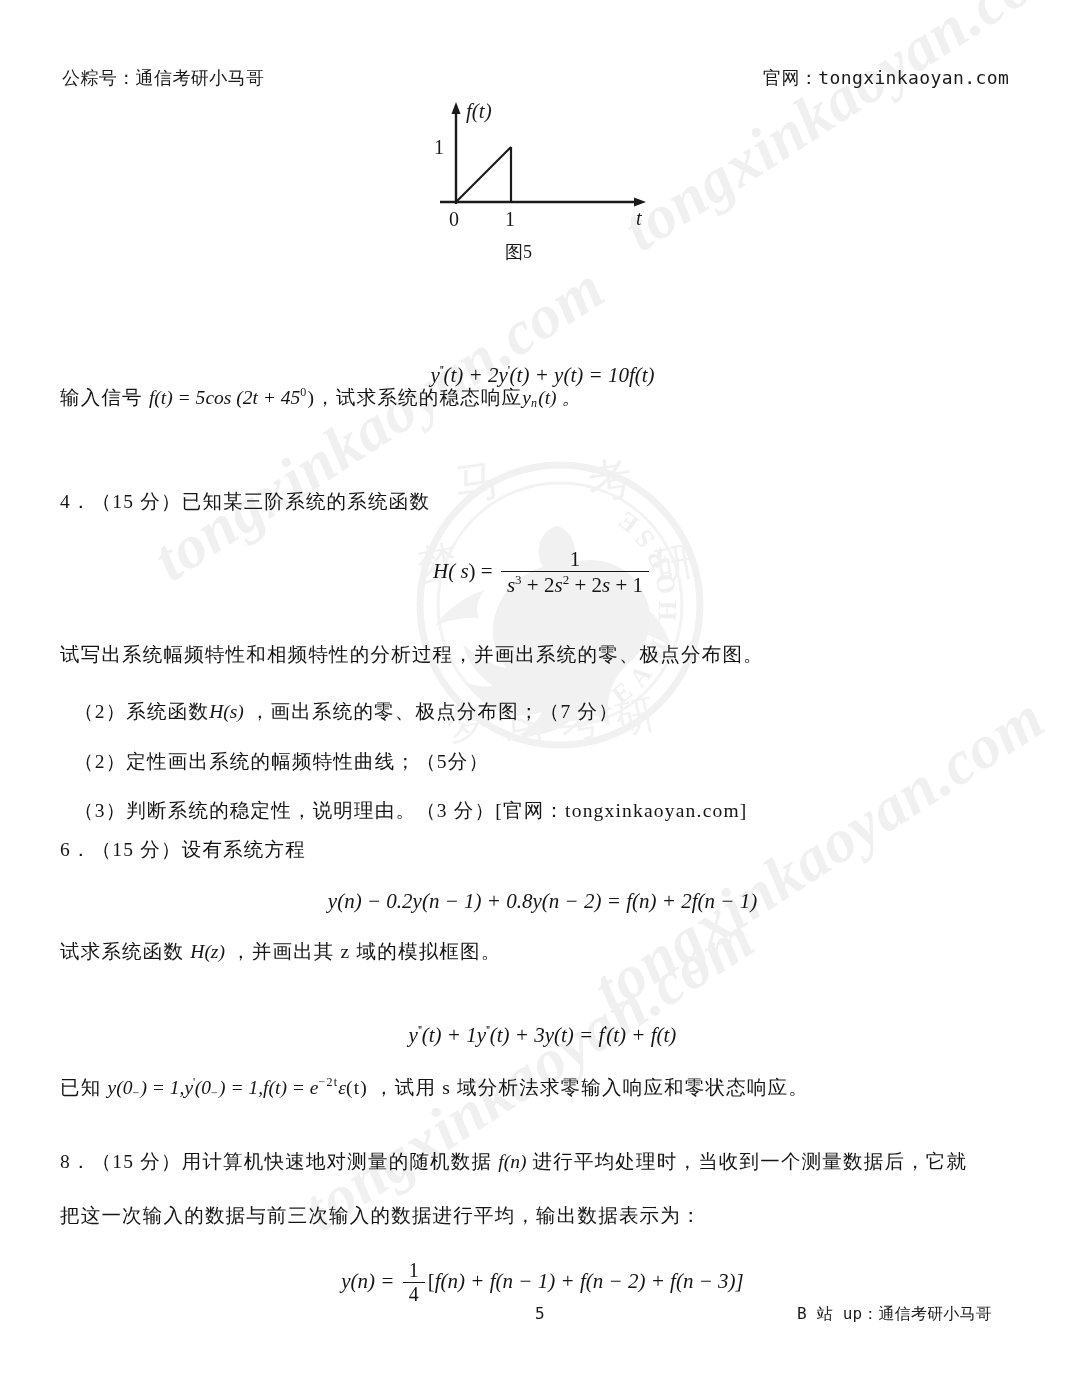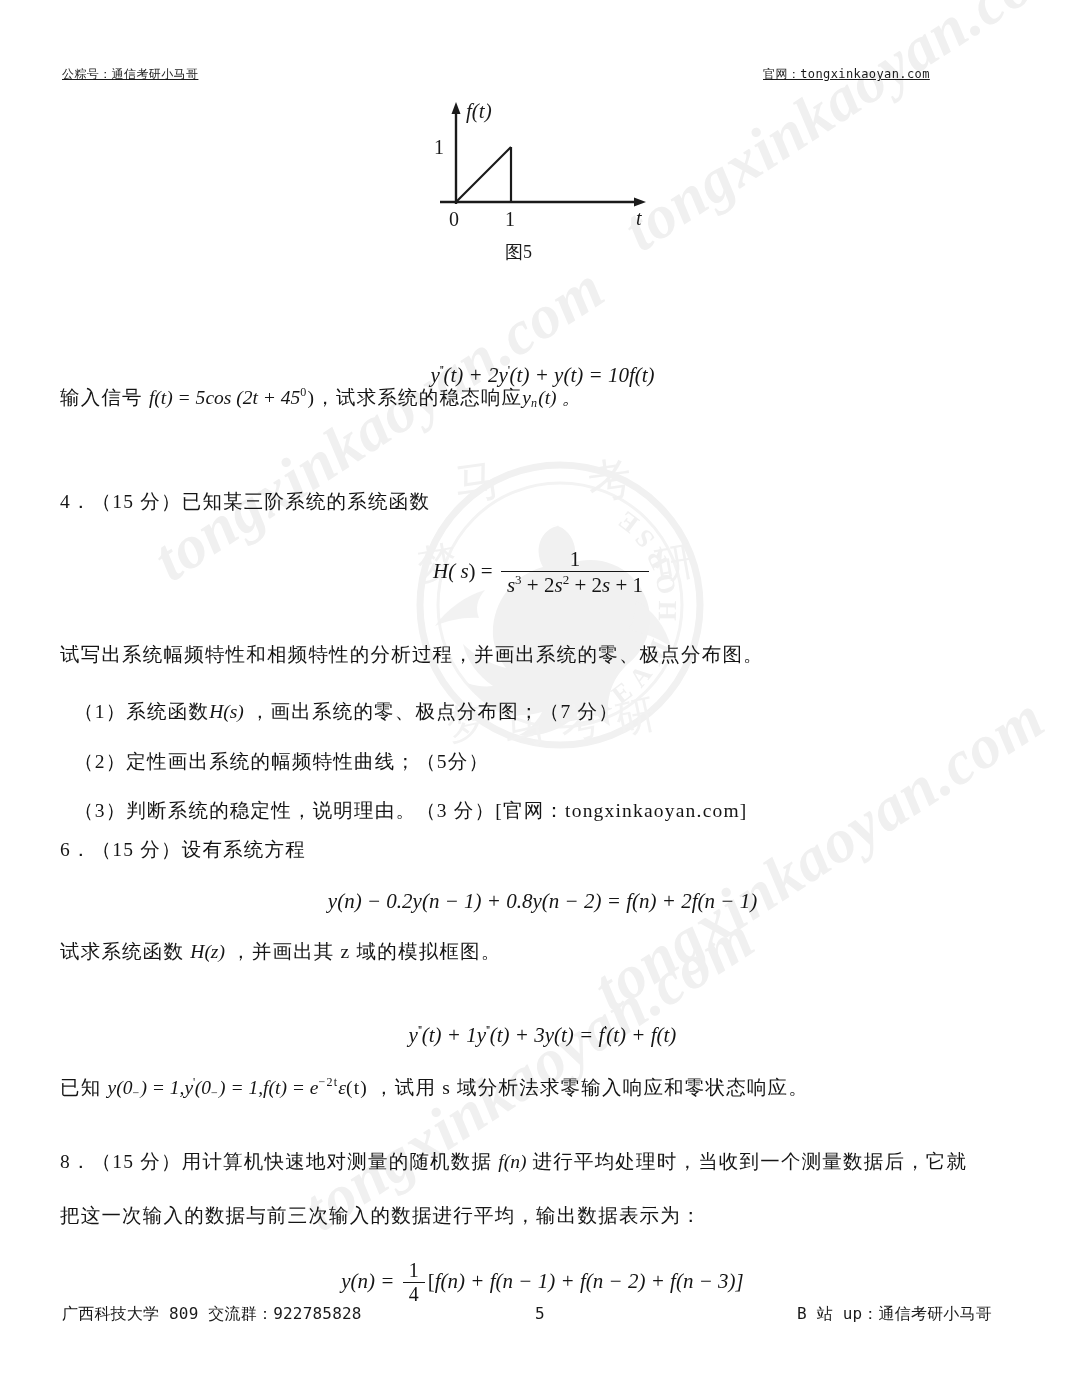"公粽号：通信考研小马哥" .hdr { font-size: 12px -> 18px; text-decoration: underline -> none }
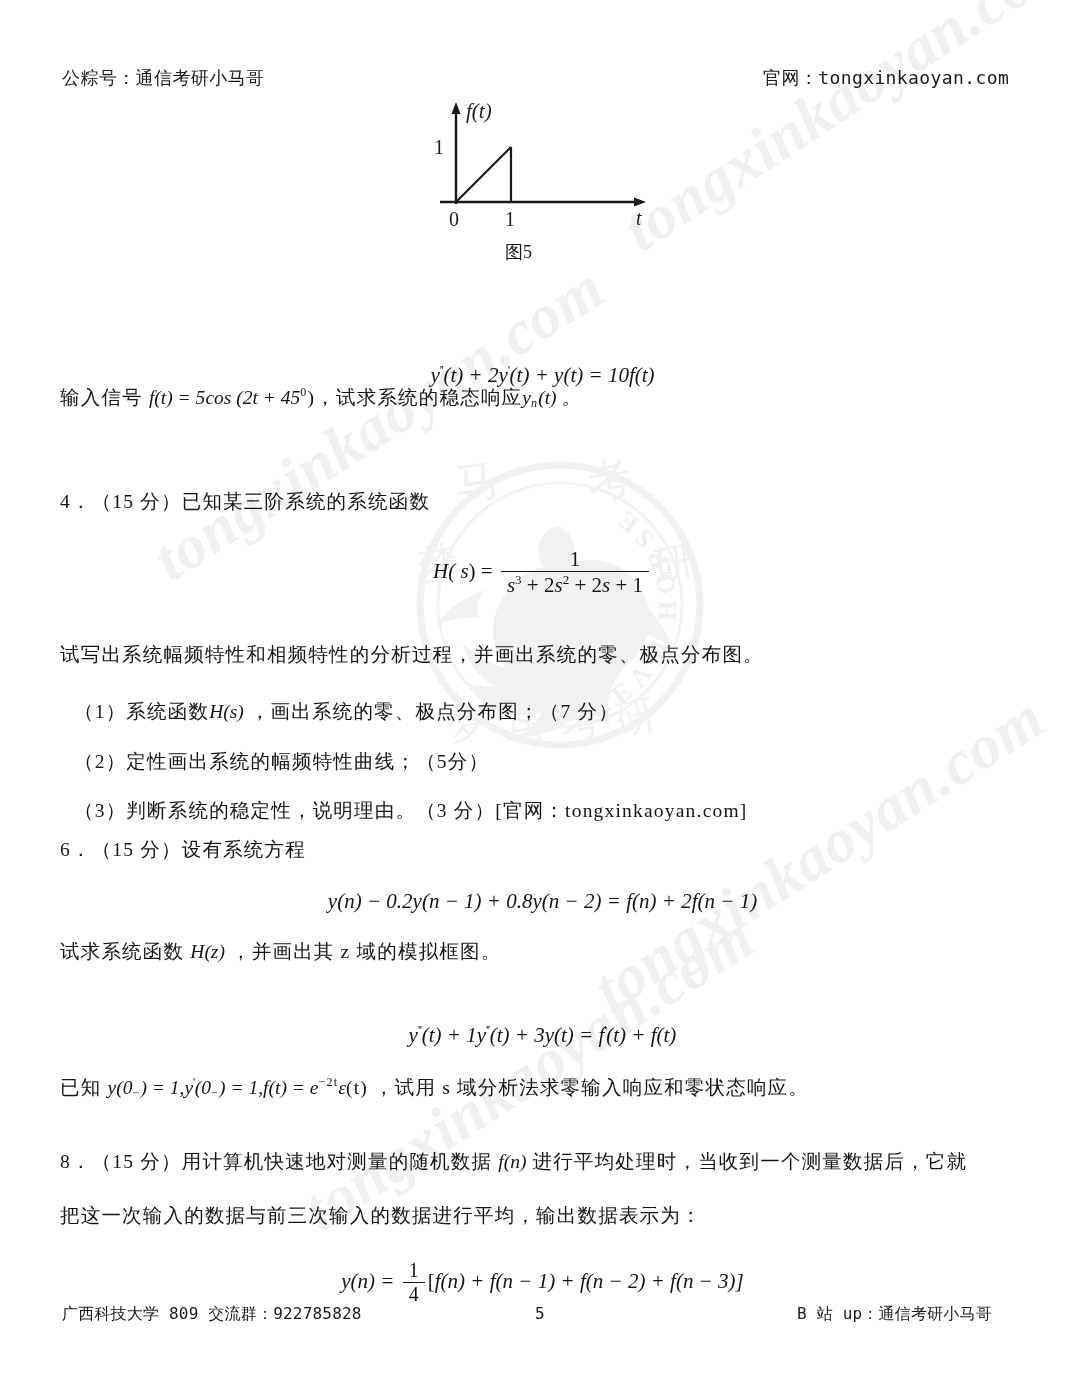"（1）系统函数" span { text: 1 -> 2 }
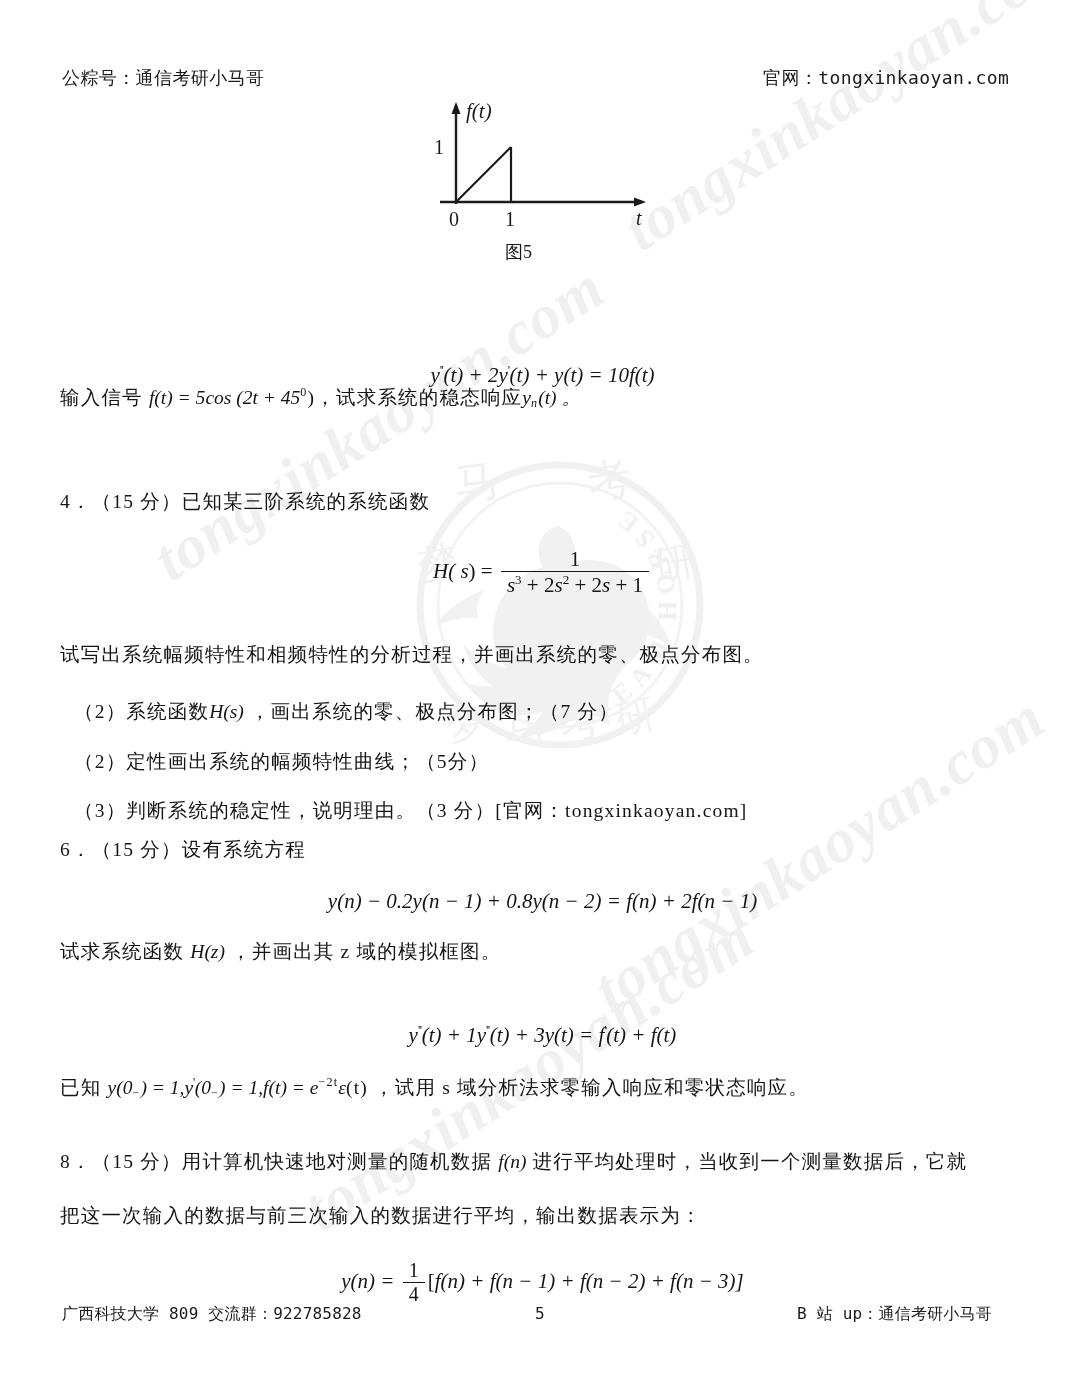"广西科技大学 809 交流群：922785828" div.ftr { html: <div>广西科技大学 809 交流群：922785828</div> -> none }
